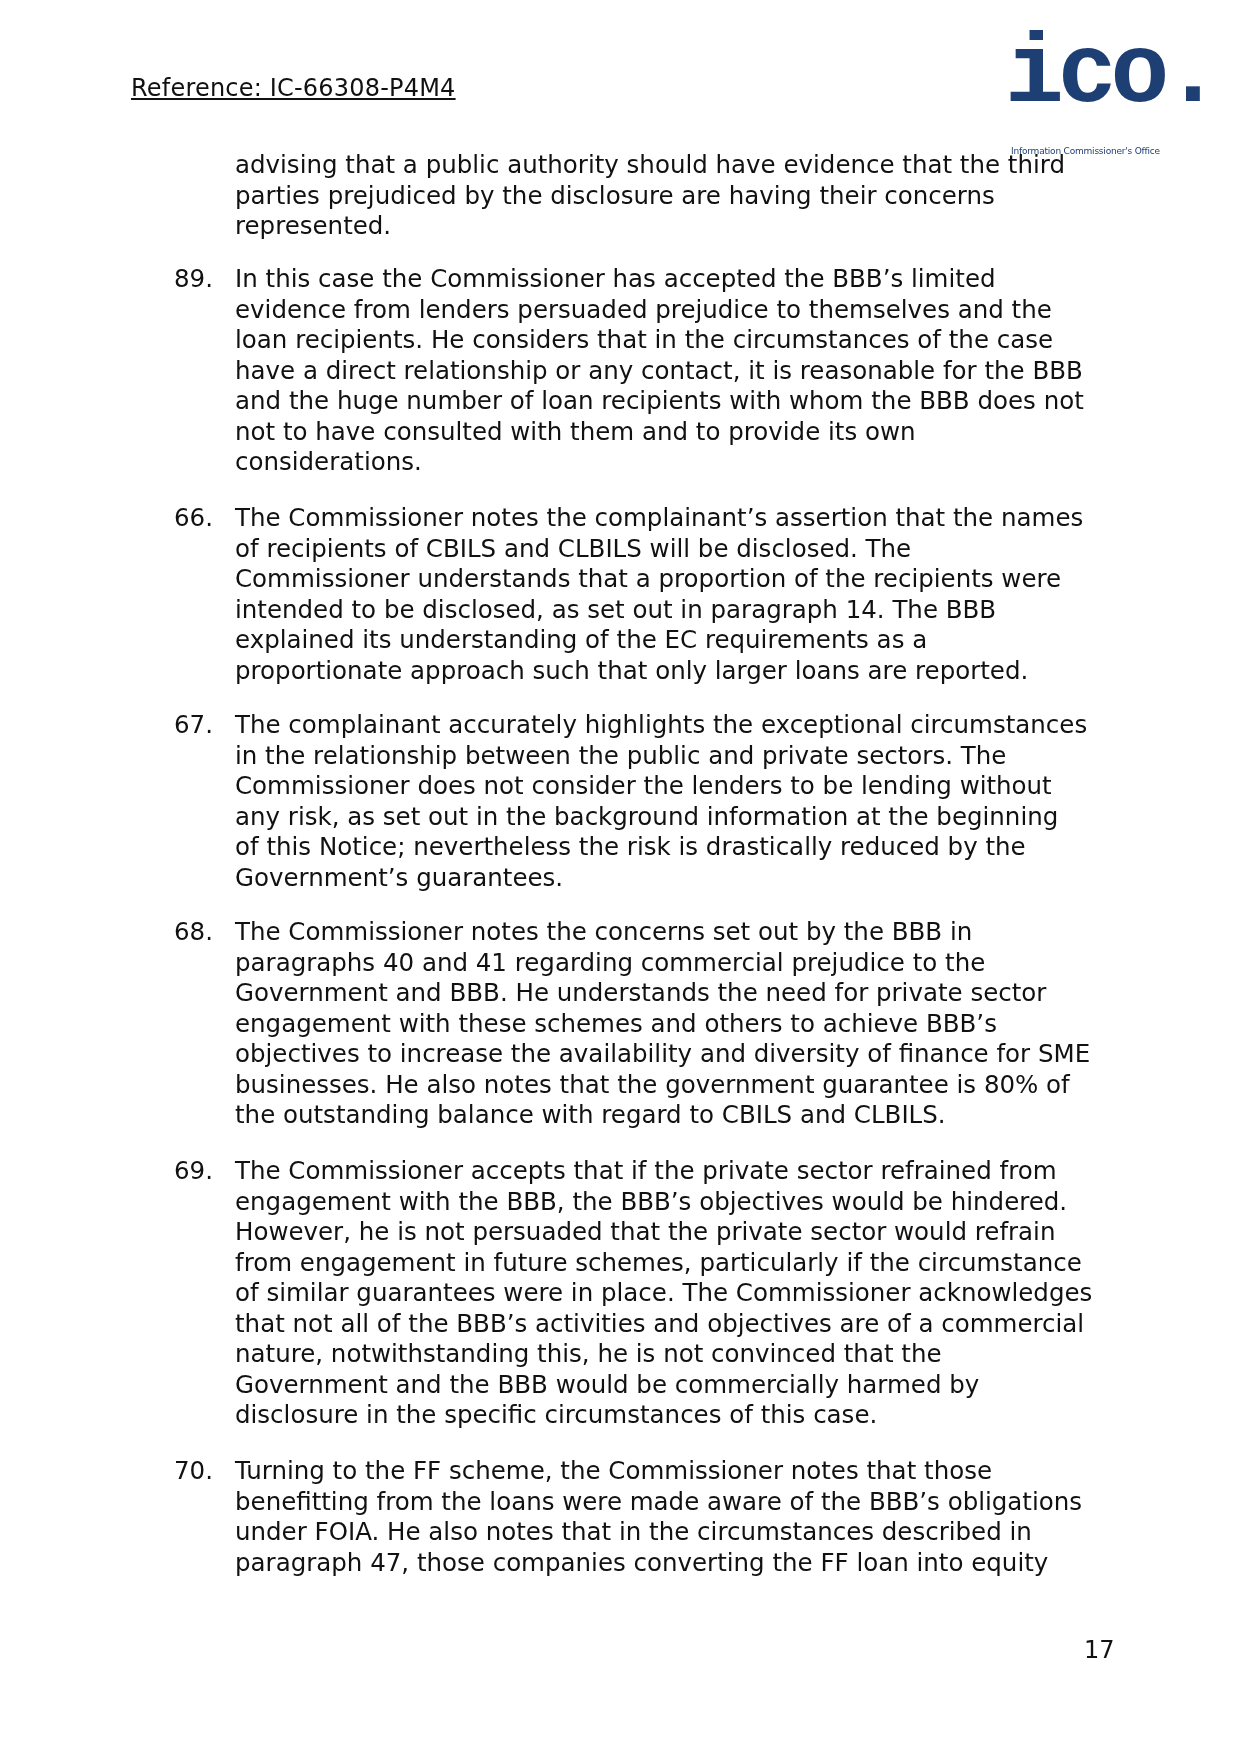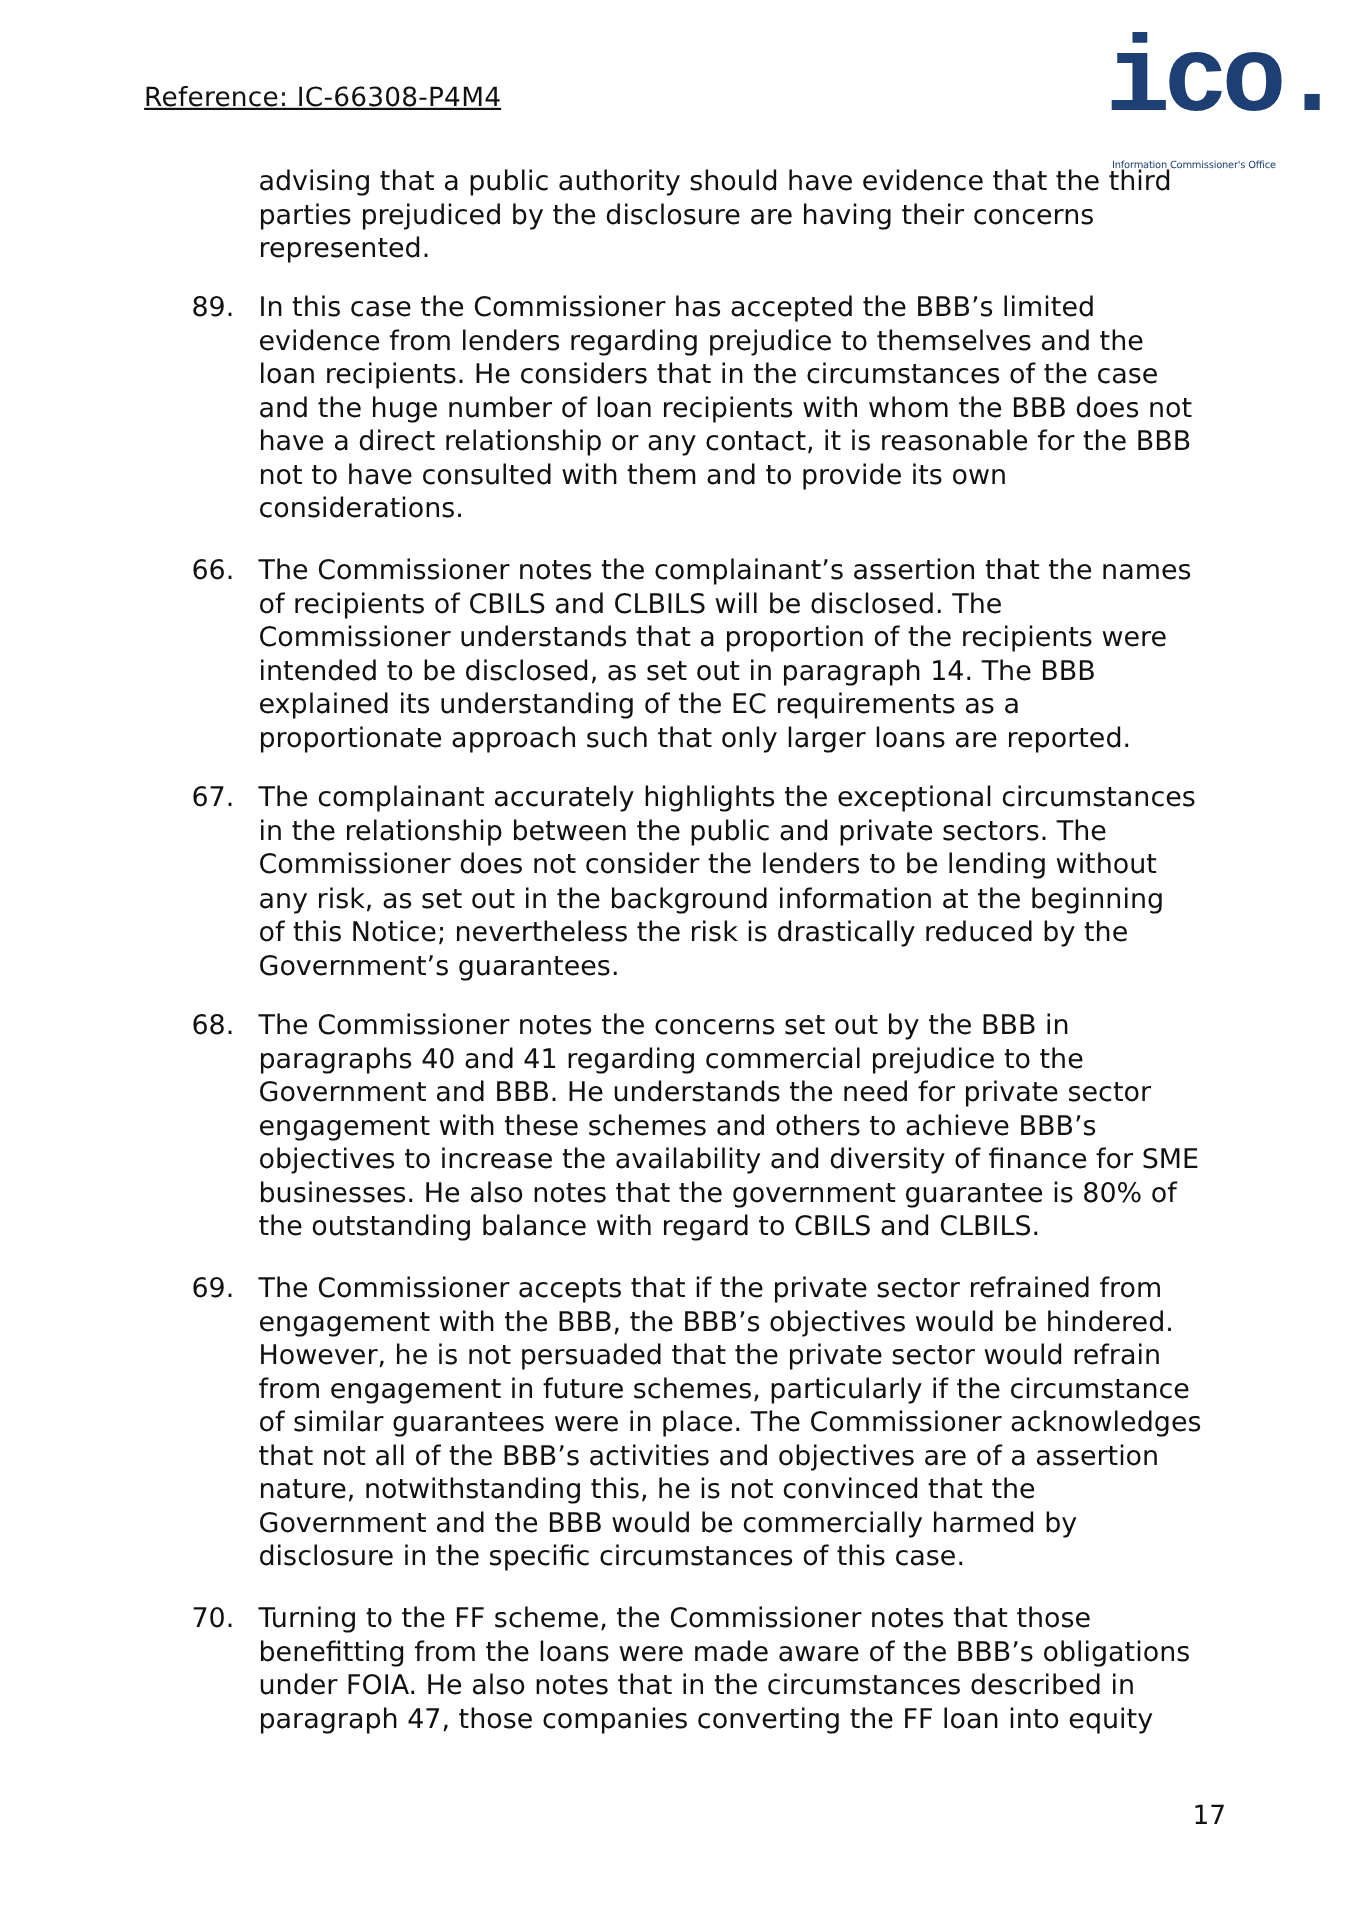"evidence from lenders regarding" div.line { text: regarding -> persuaded }
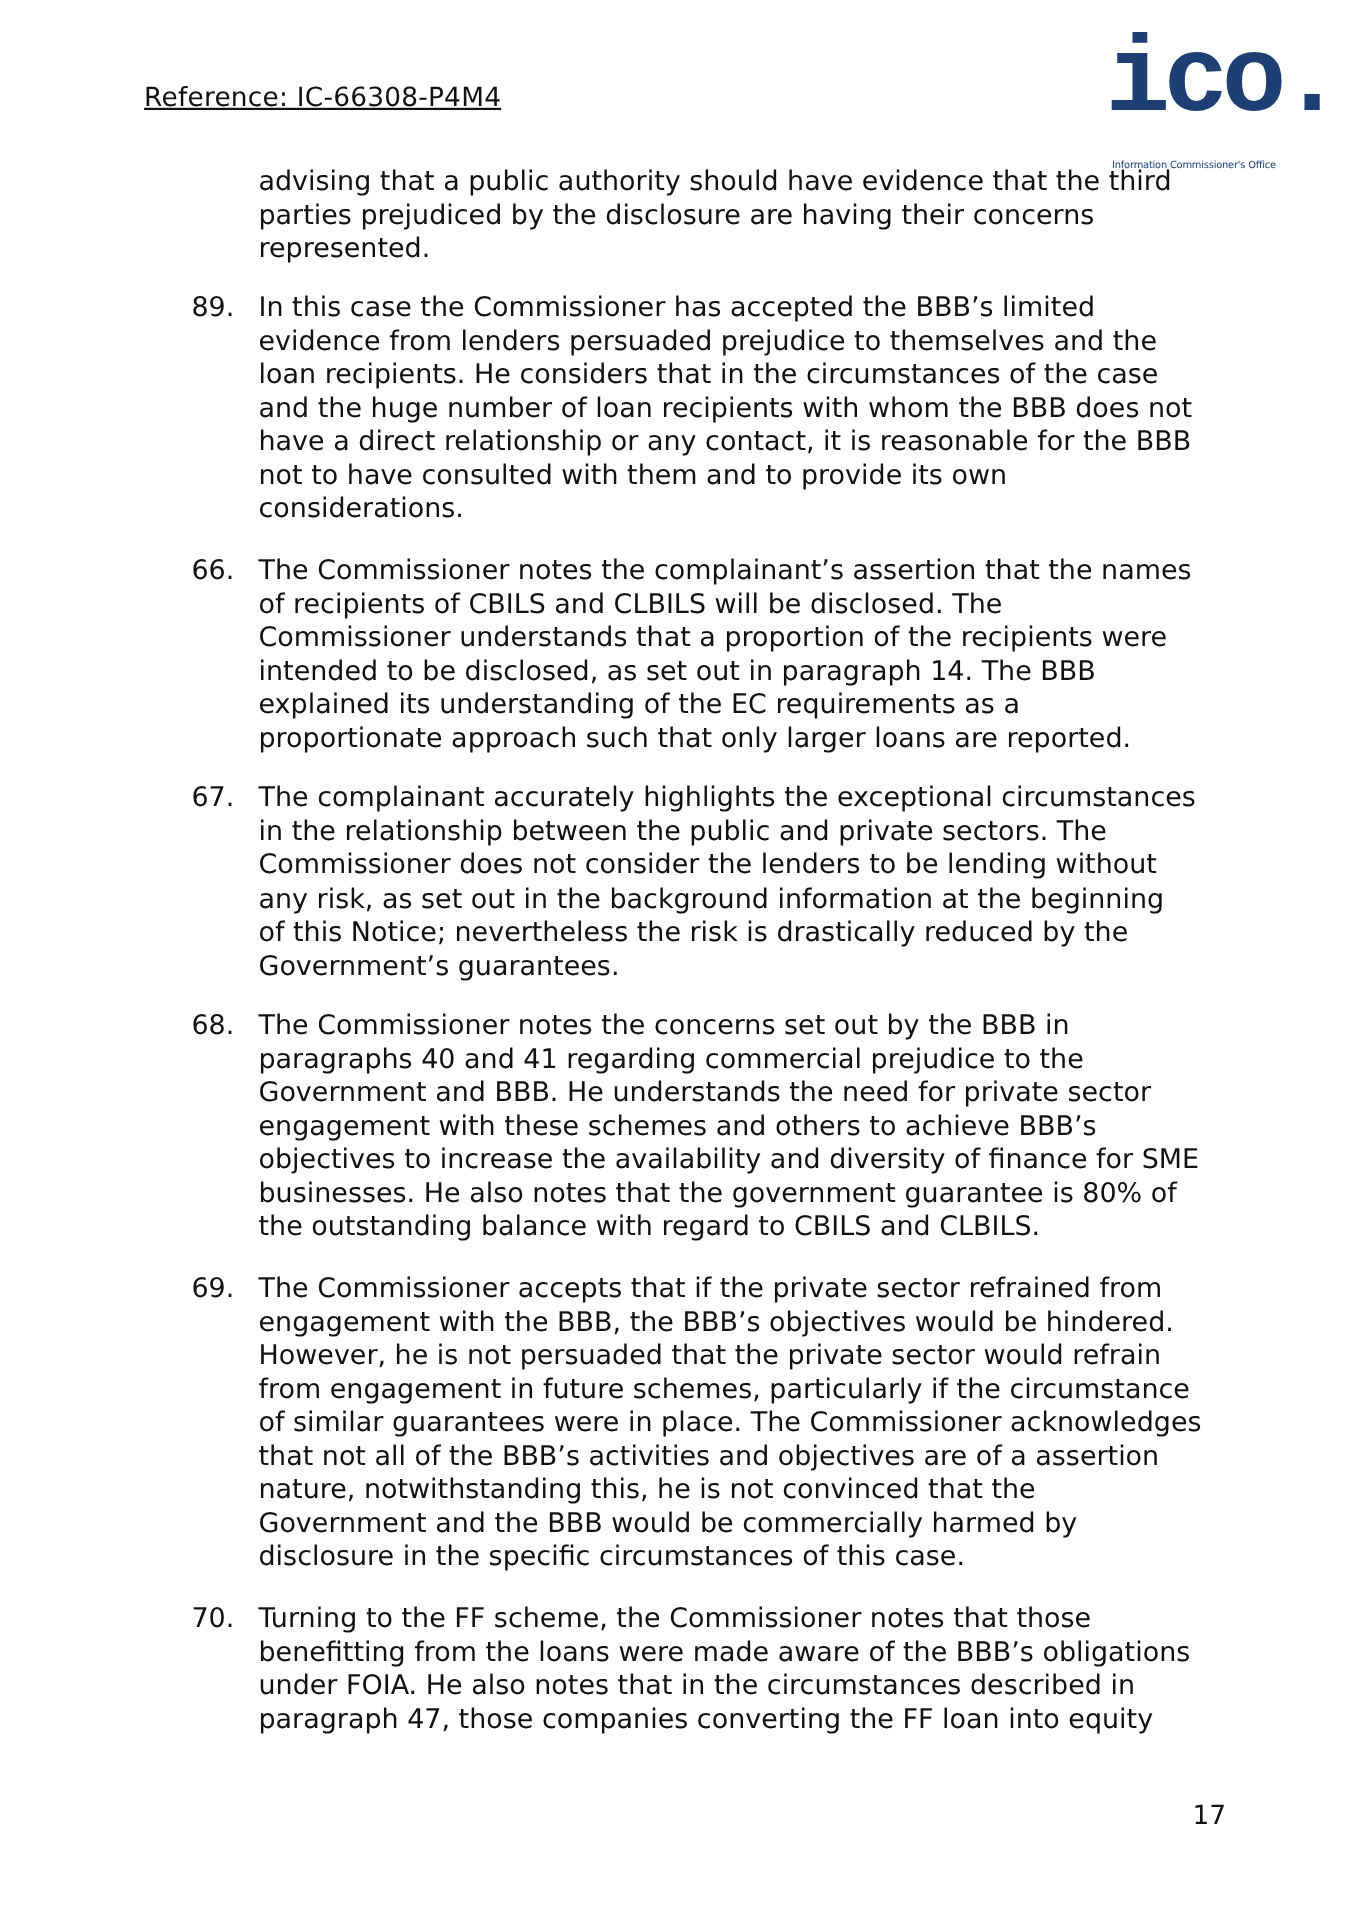"and the huge number of" div.line { order: before "have a direct relationship or" -> after "have a direct relationship or" }
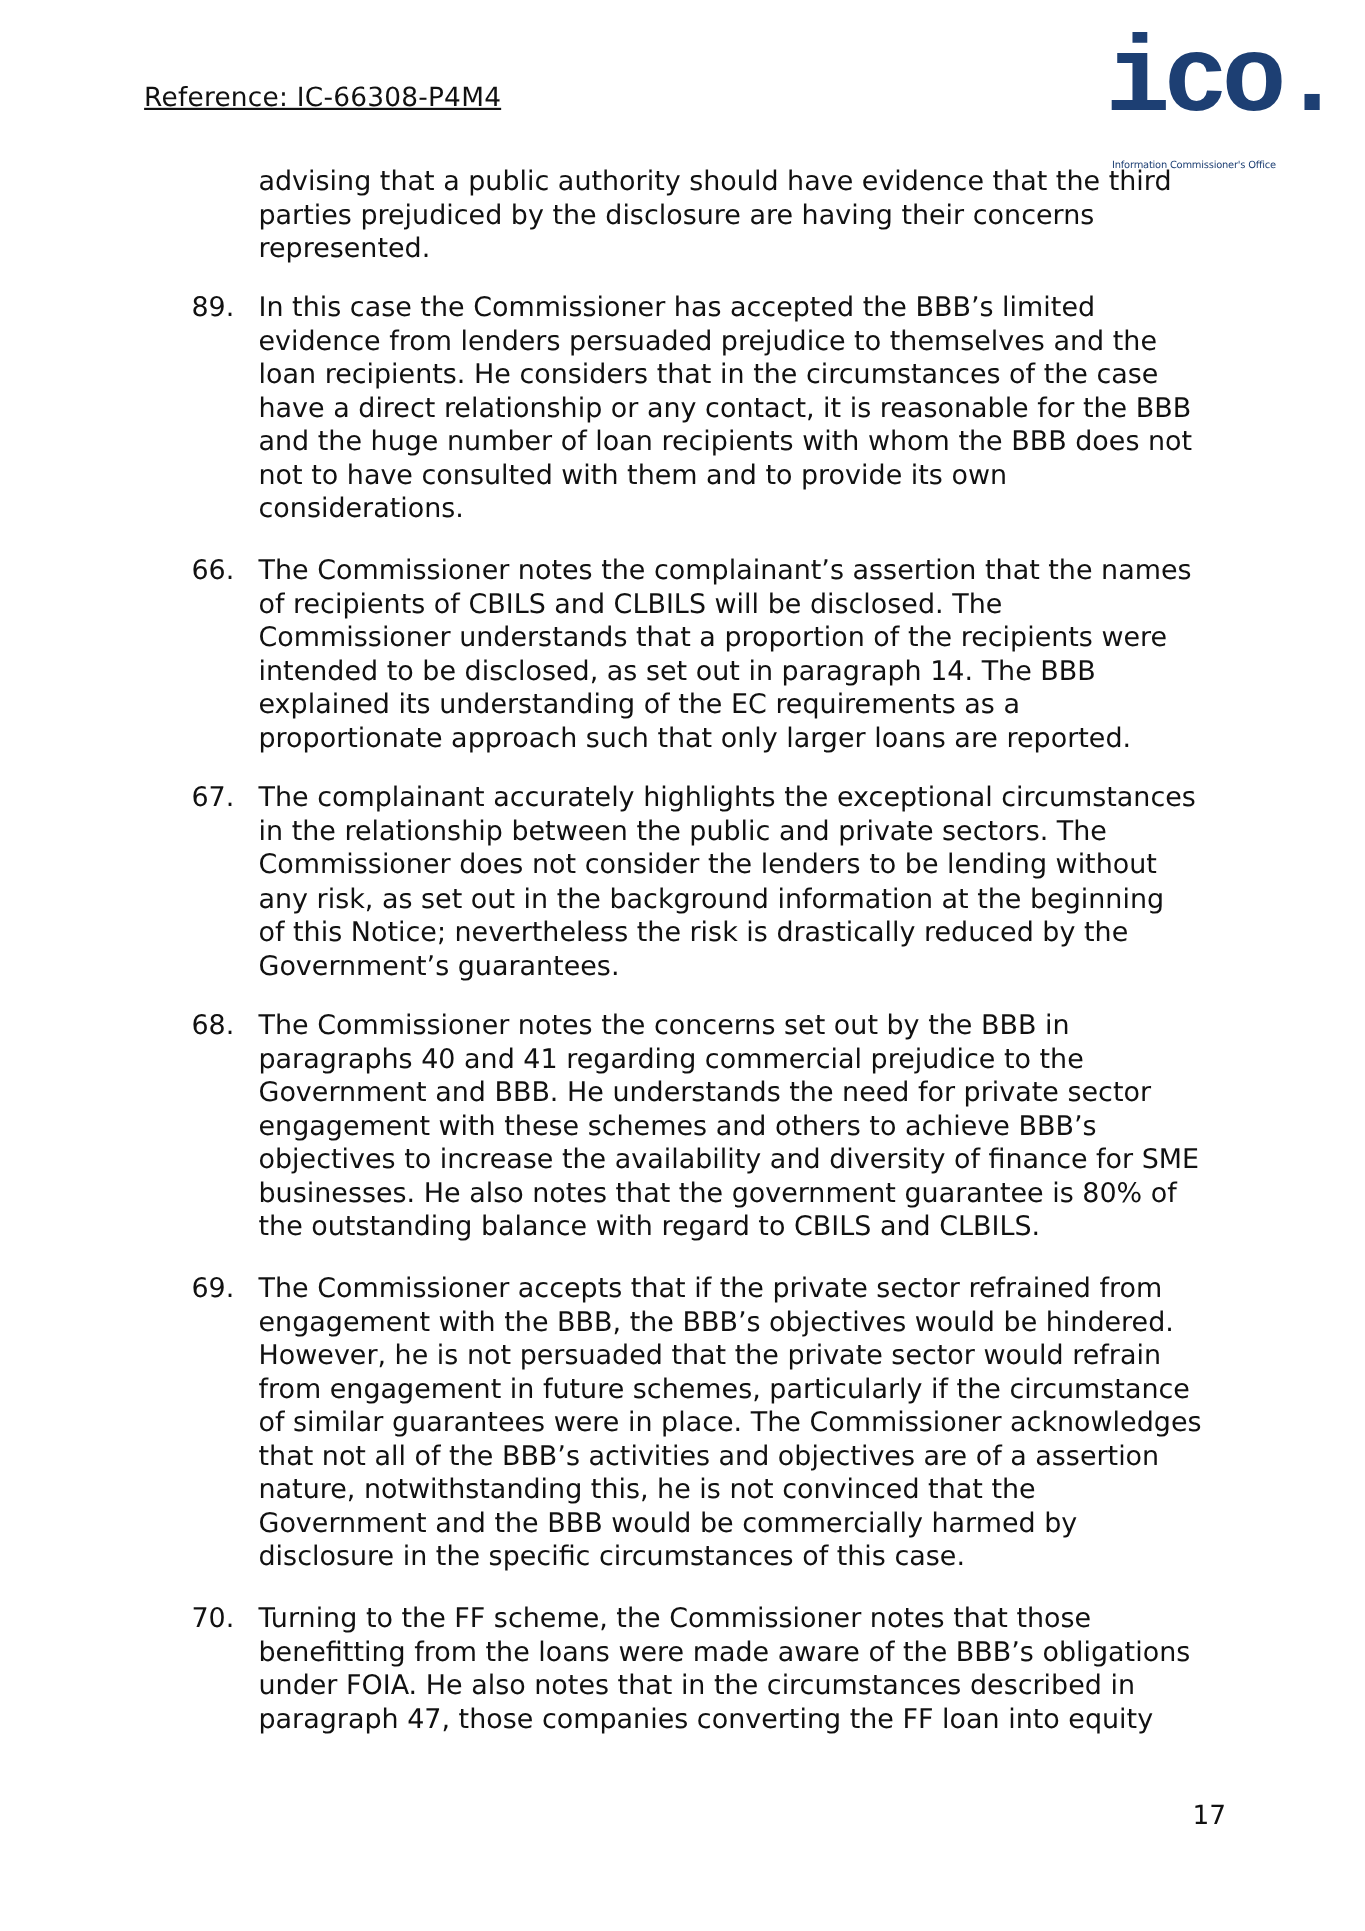"that not all of the" div.line { text: assertion -> commercial }
